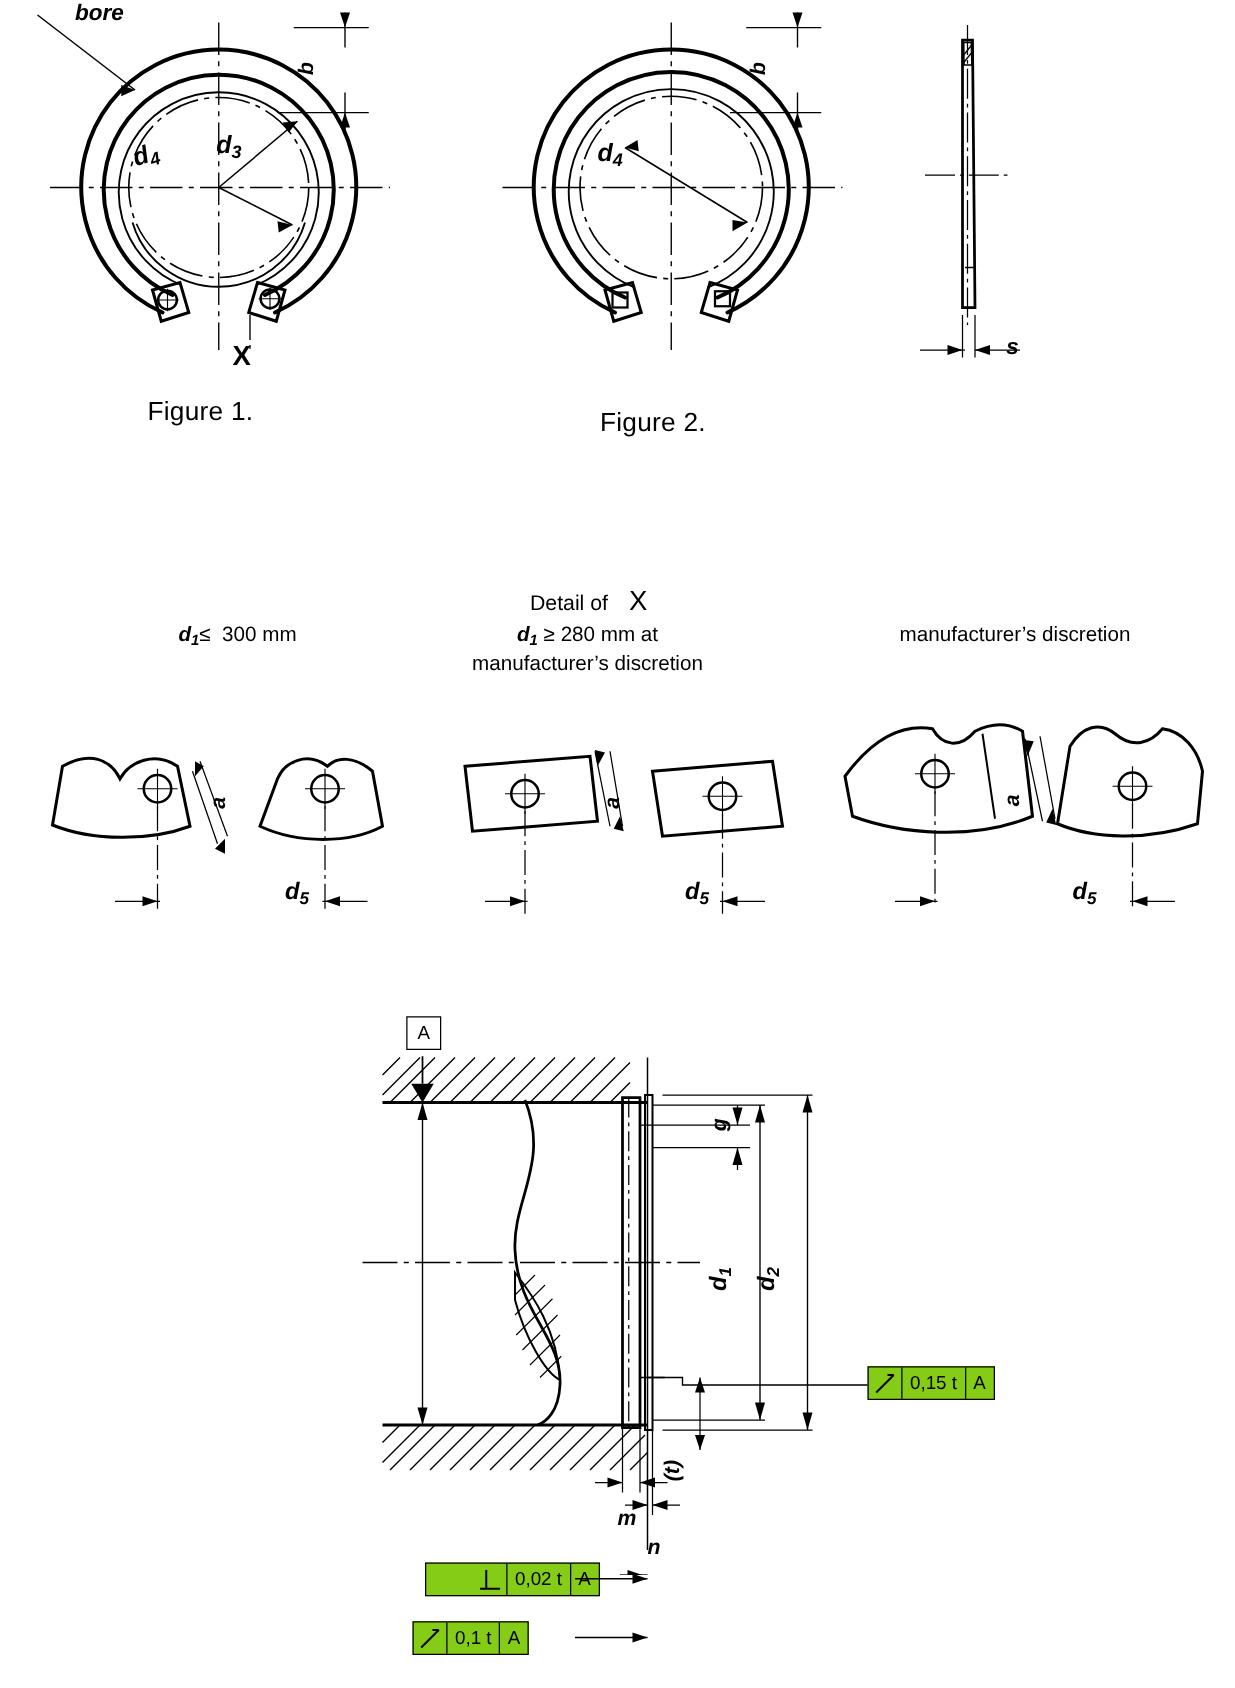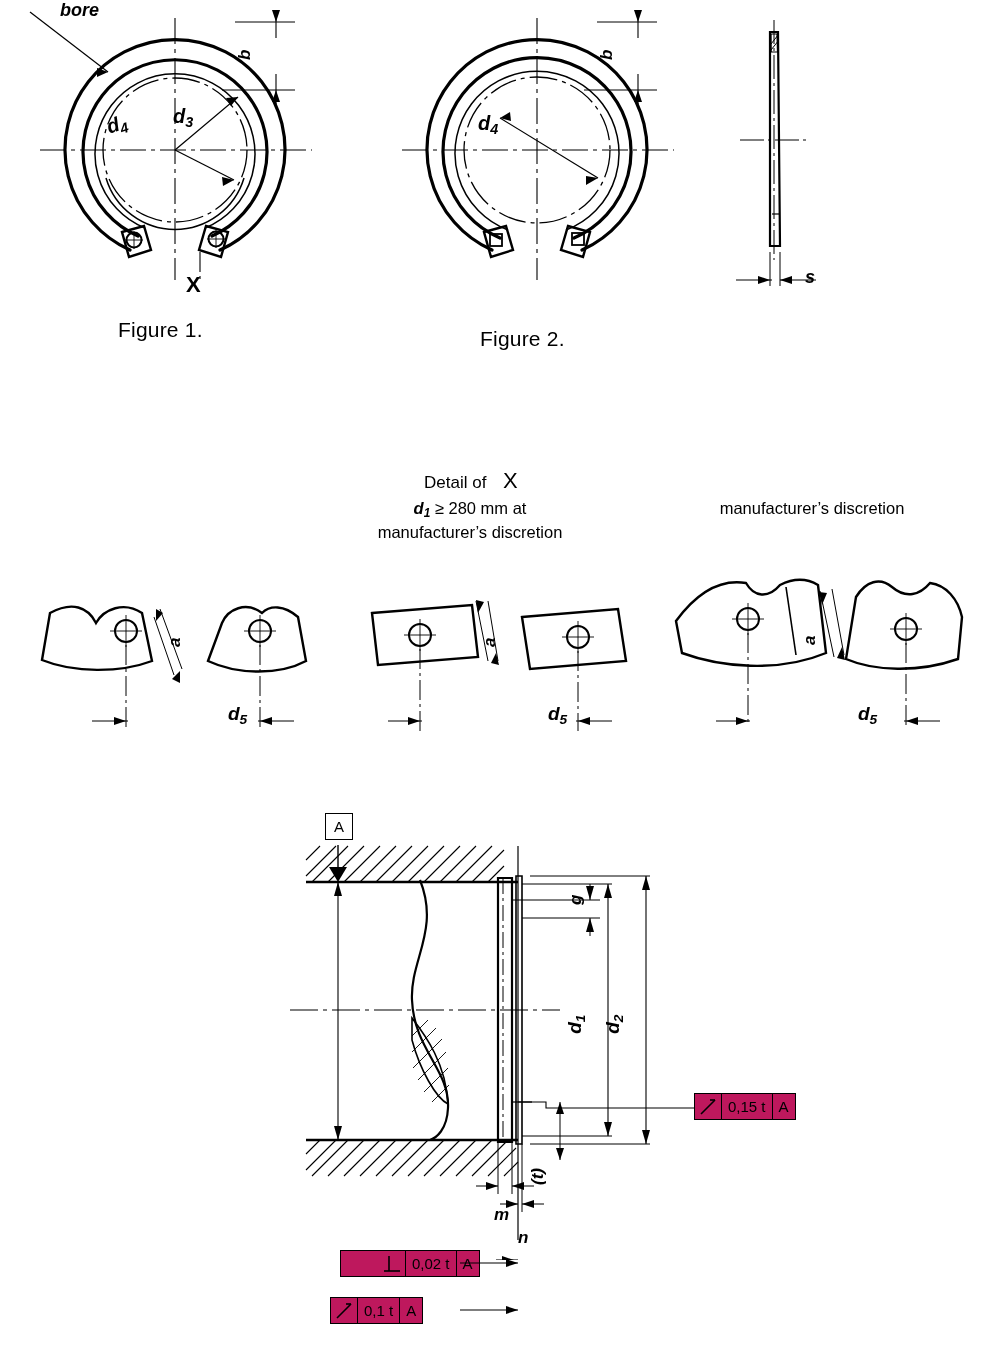"d1≤ 300 mm" div.hdr-note { html: none -> <div> <span>d</span><span>1</span><span>≤</span>&nbsp; <span>300 mm</span> </div> }
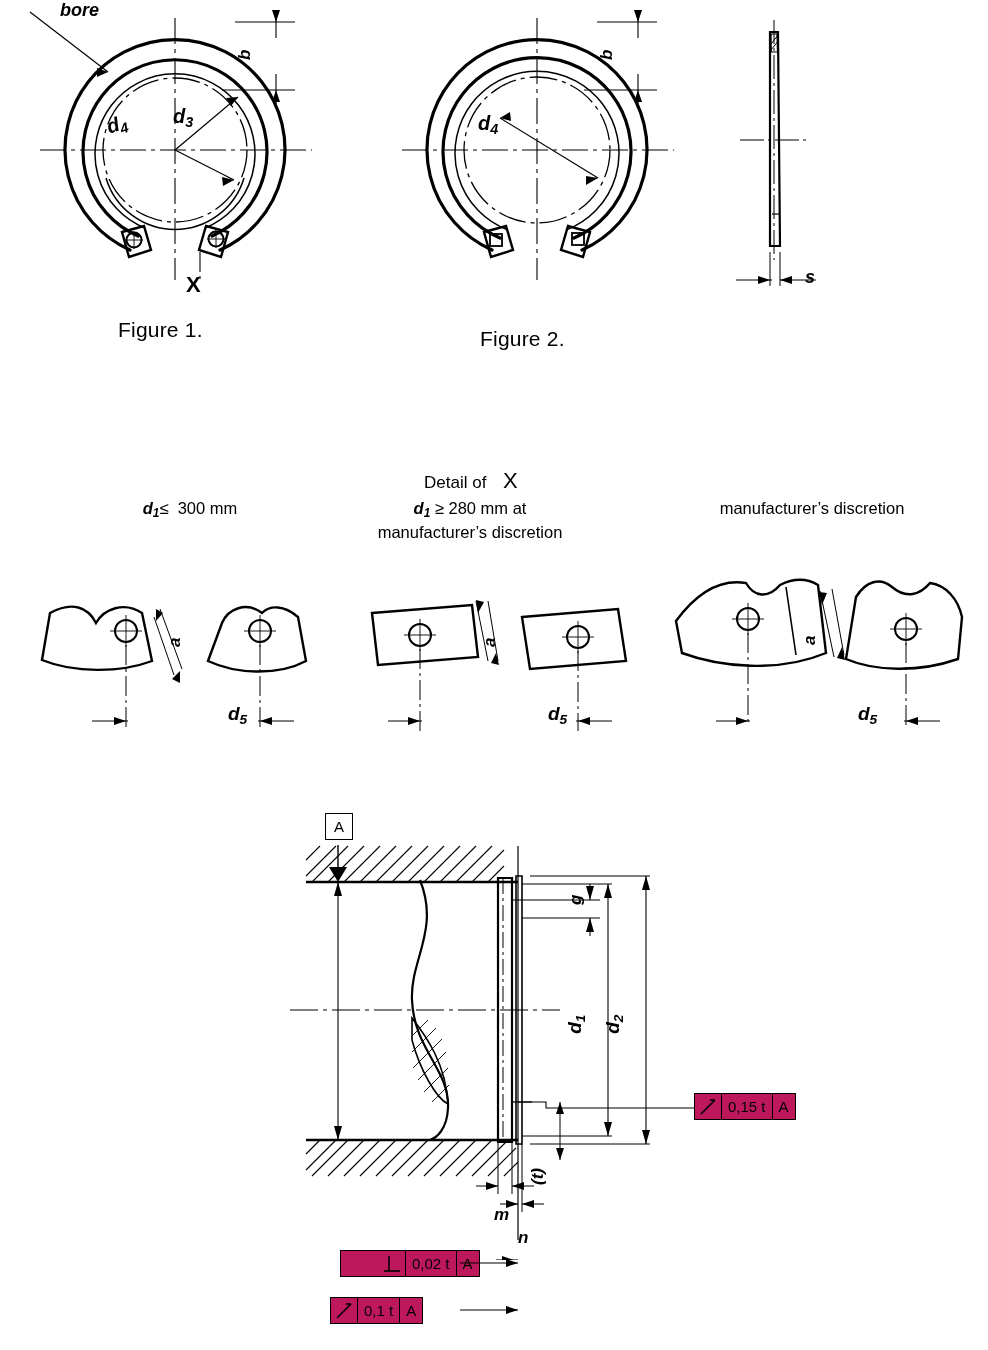"0,15 t" .tol-box { background: #be185d -> #84cc16 }
